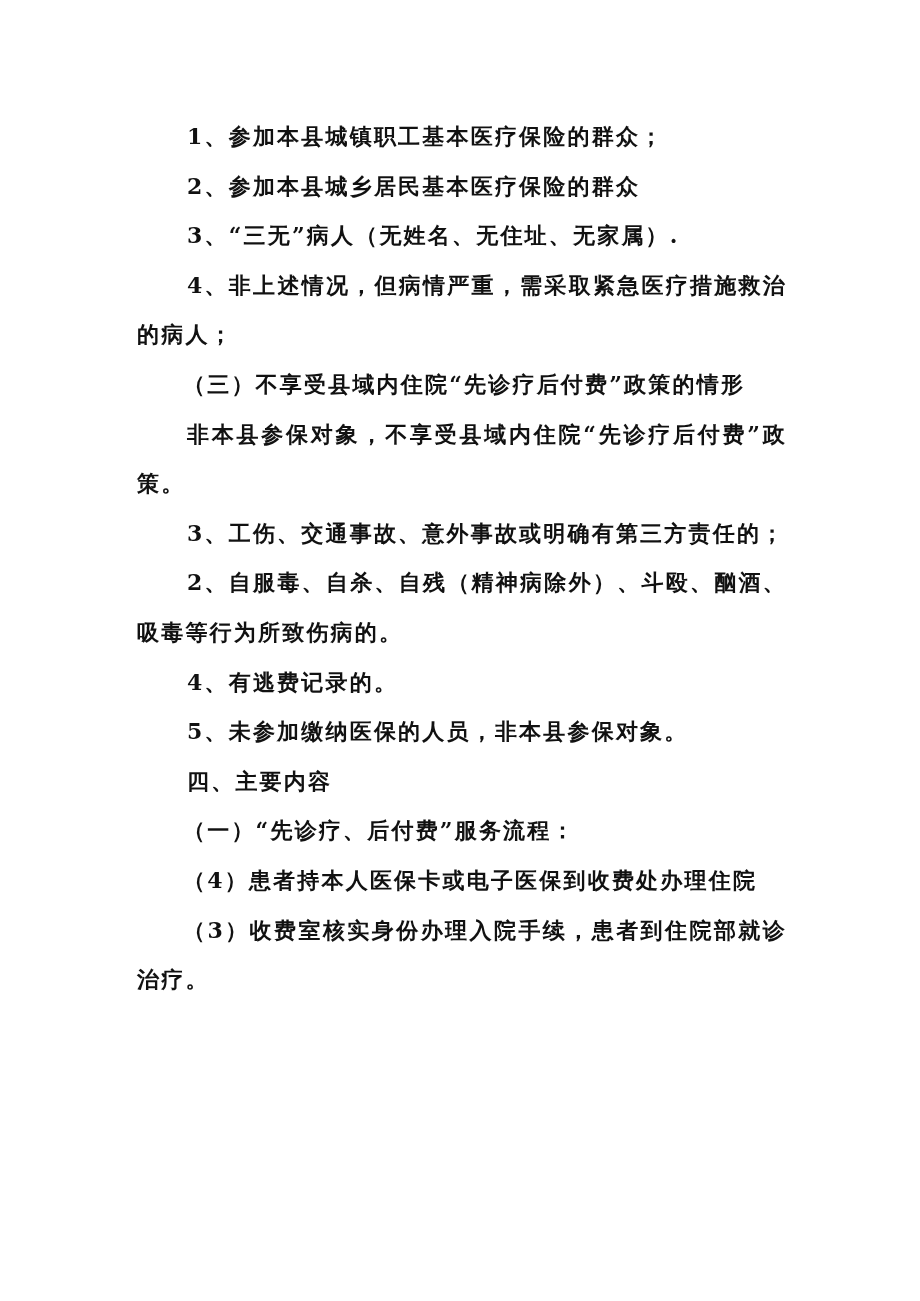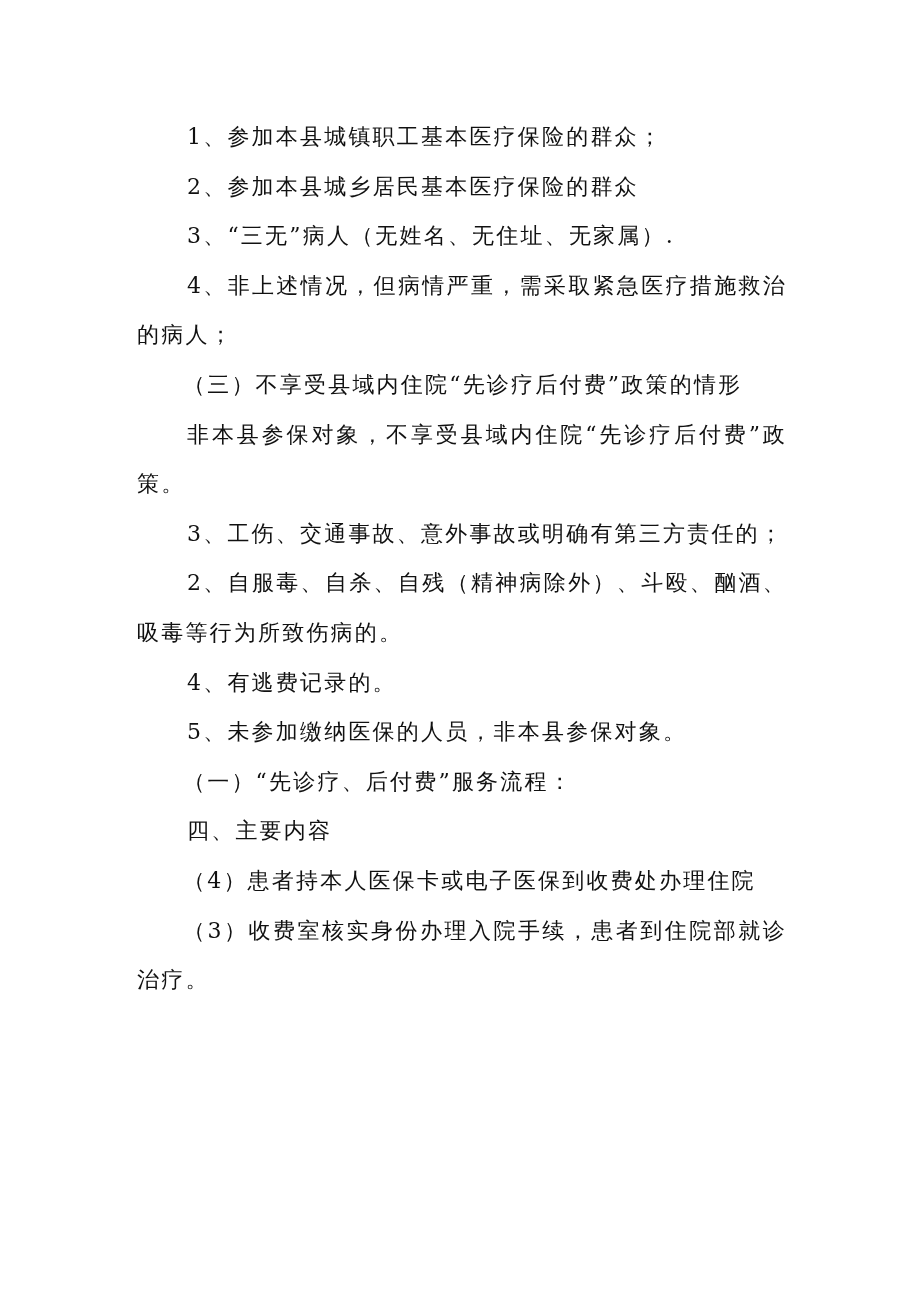"1、参加本县城镇职工基本医疗保险的群众；" .page { font-weight: none -> bold }
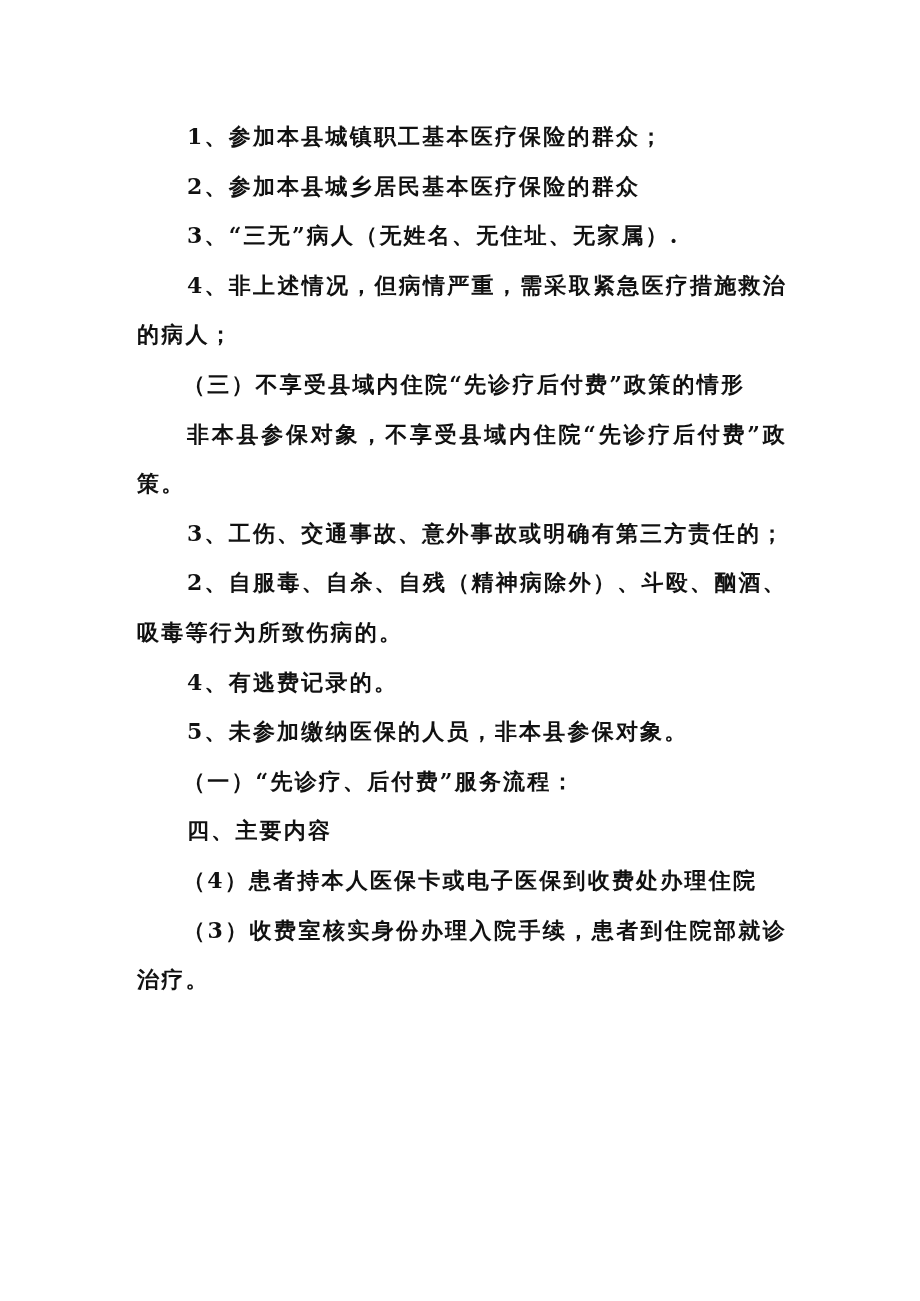"（一）“先诊疗、后付费”服务流程：" p.para { order: before "四、主要内容" -> after "四、主要内容" }
